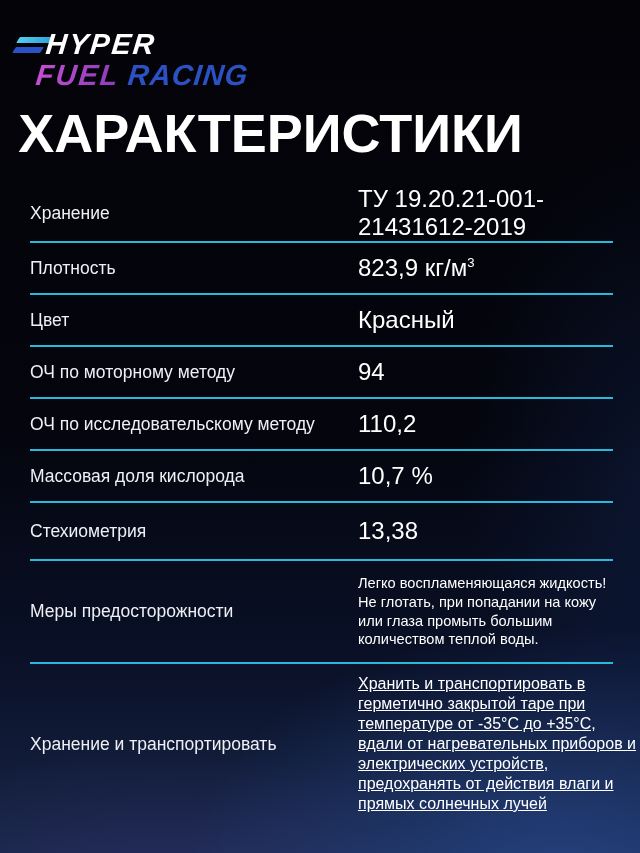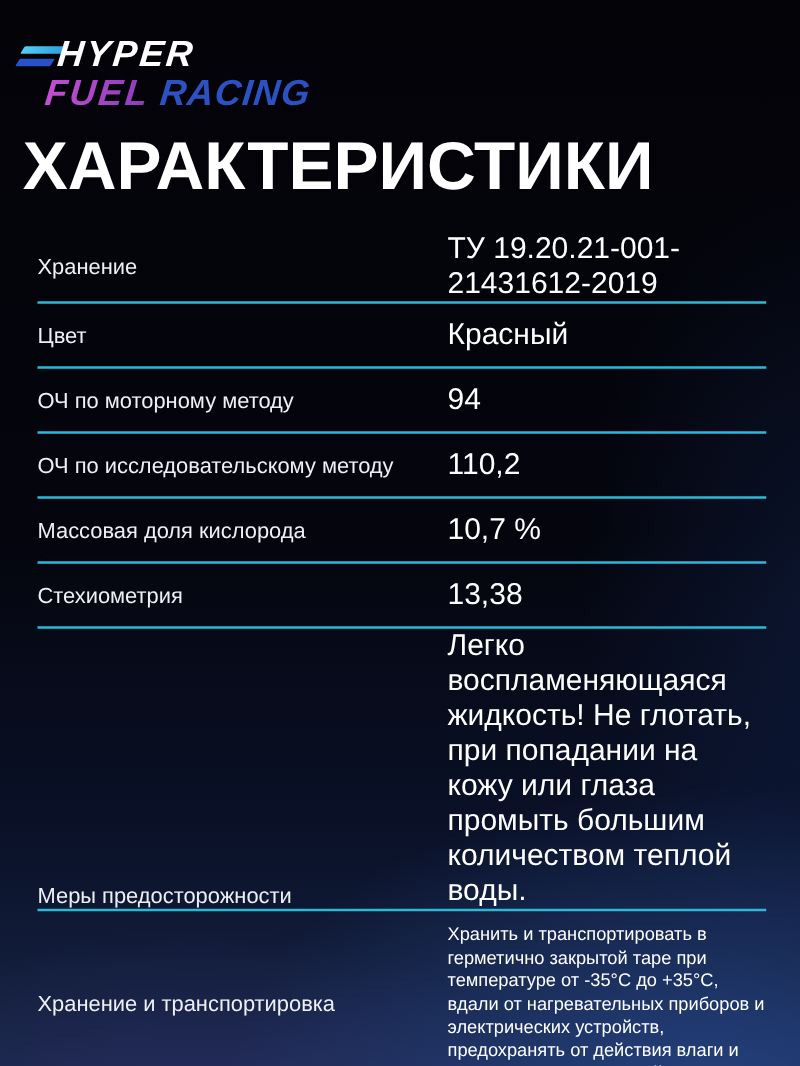"Плотность" div.row { html: none -> <div> <div>Плотность</div> <div>823,9 кг/м<sup>3</sup></div> </div> }
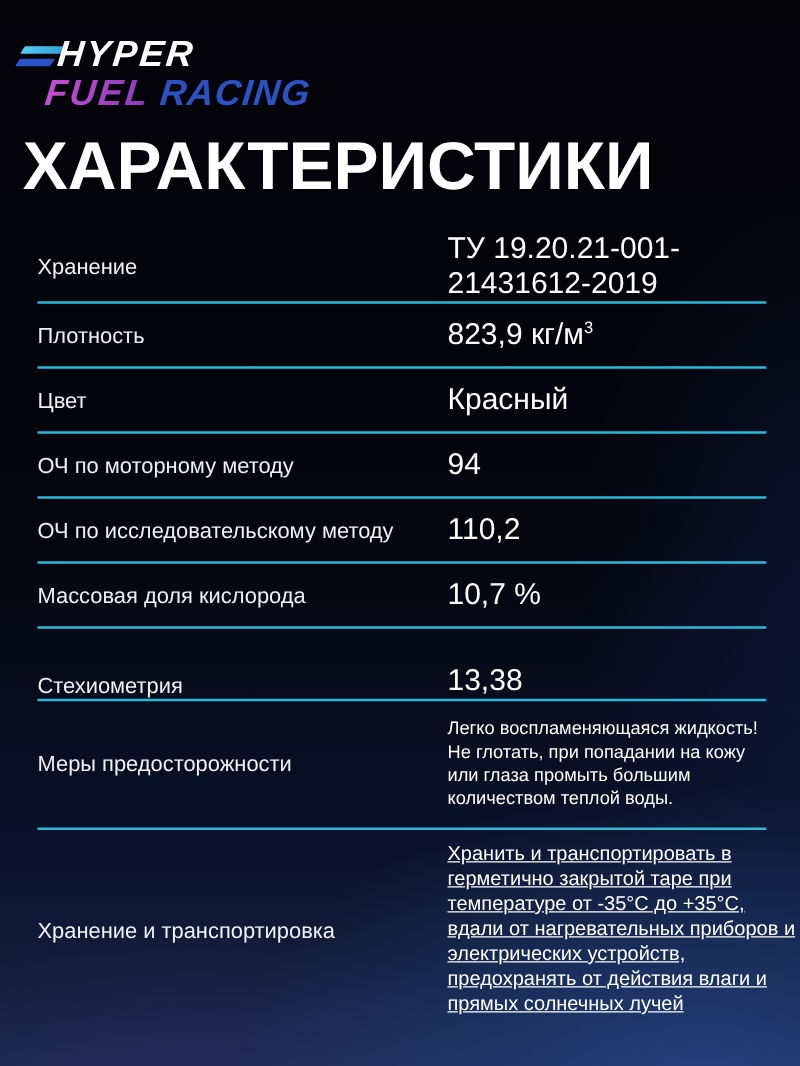"Стехиометрия" .row:nth-child(7) { align-items: flex-end -> none }
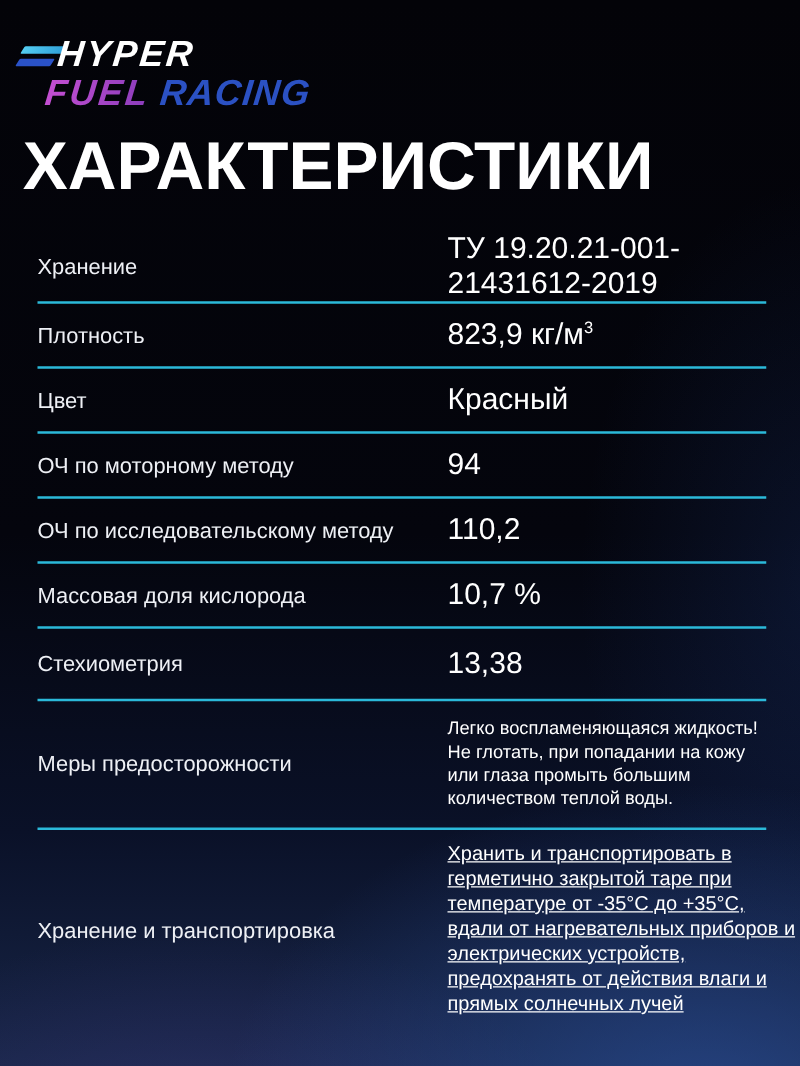"Хранение и транспортировка" div.label { text: транспортировка -> транспортировать }
